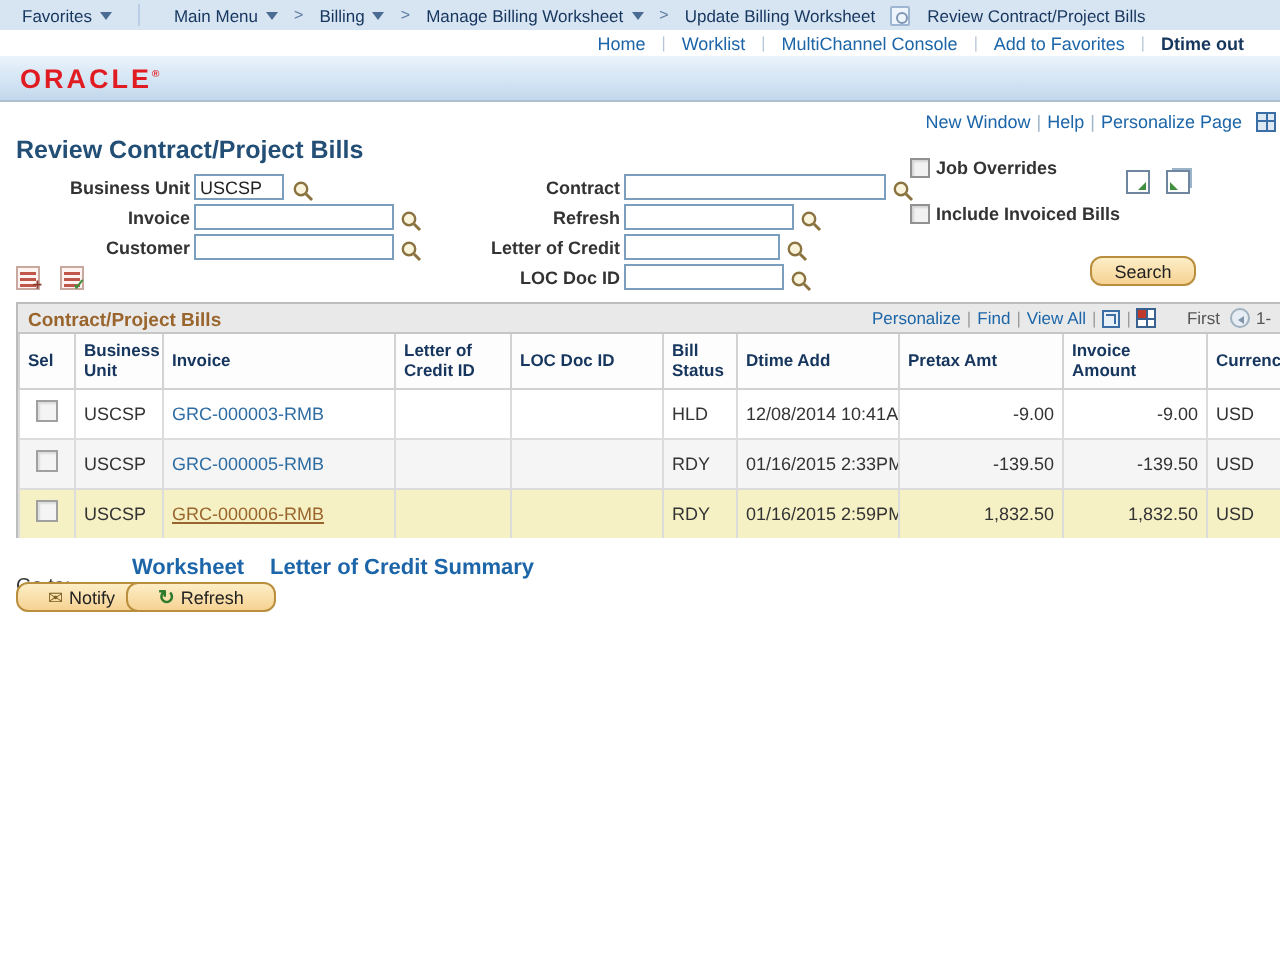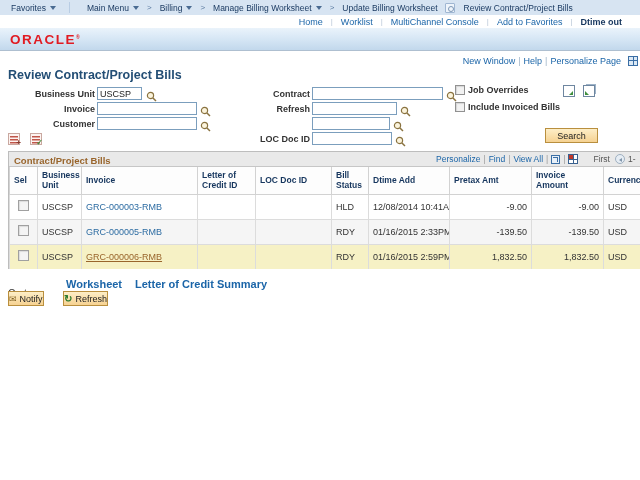"Job Overrides" div.cbrow { top: 85px -> 79px }
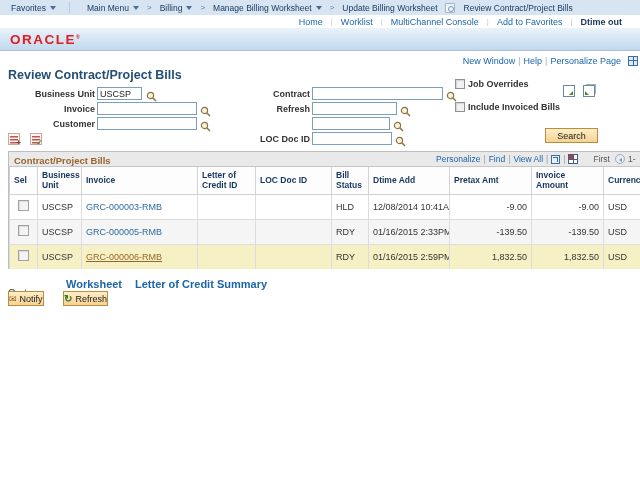"Letter of Credit" div.flabel { html: none -> <div>Letter of Credit</div> }
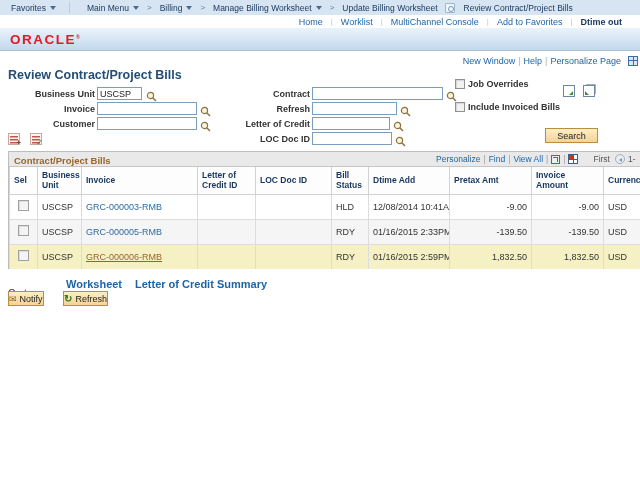"Search" .btn { border-radius: 0 -> 6px; padding: 0 0 -> 0 15px }
